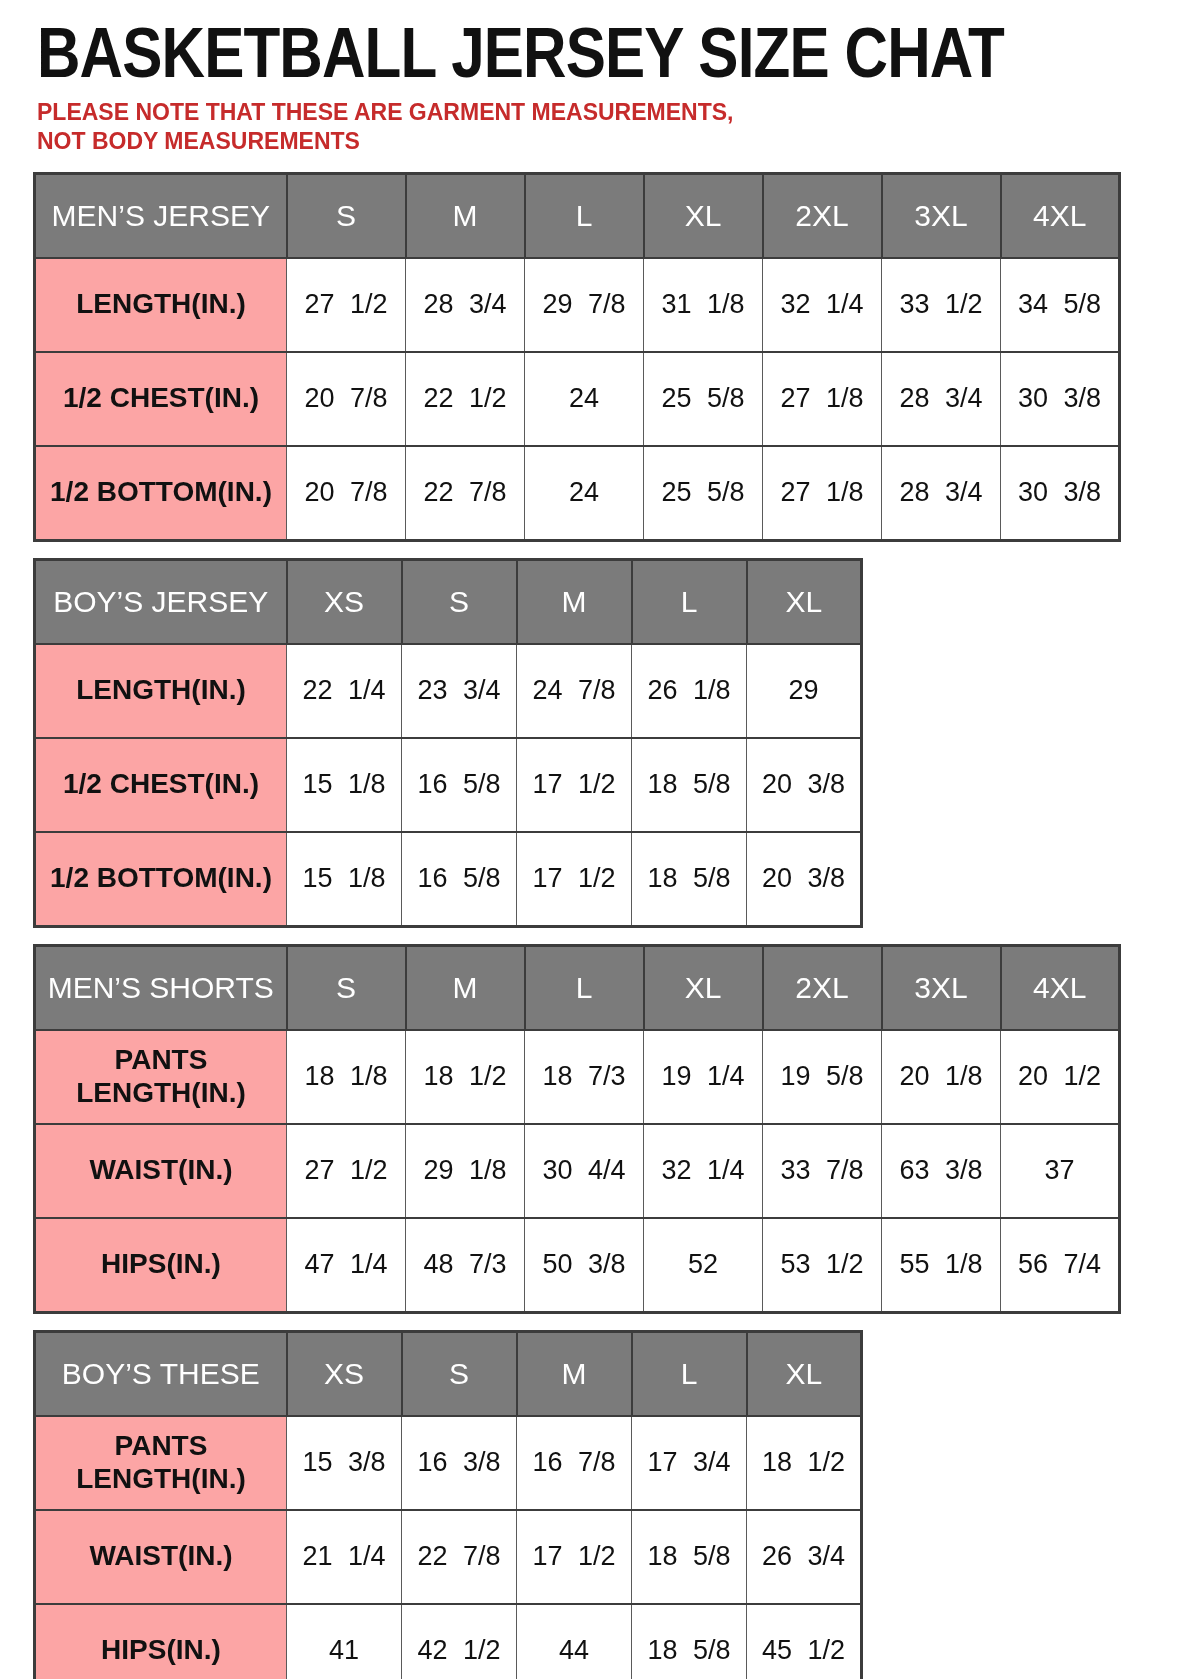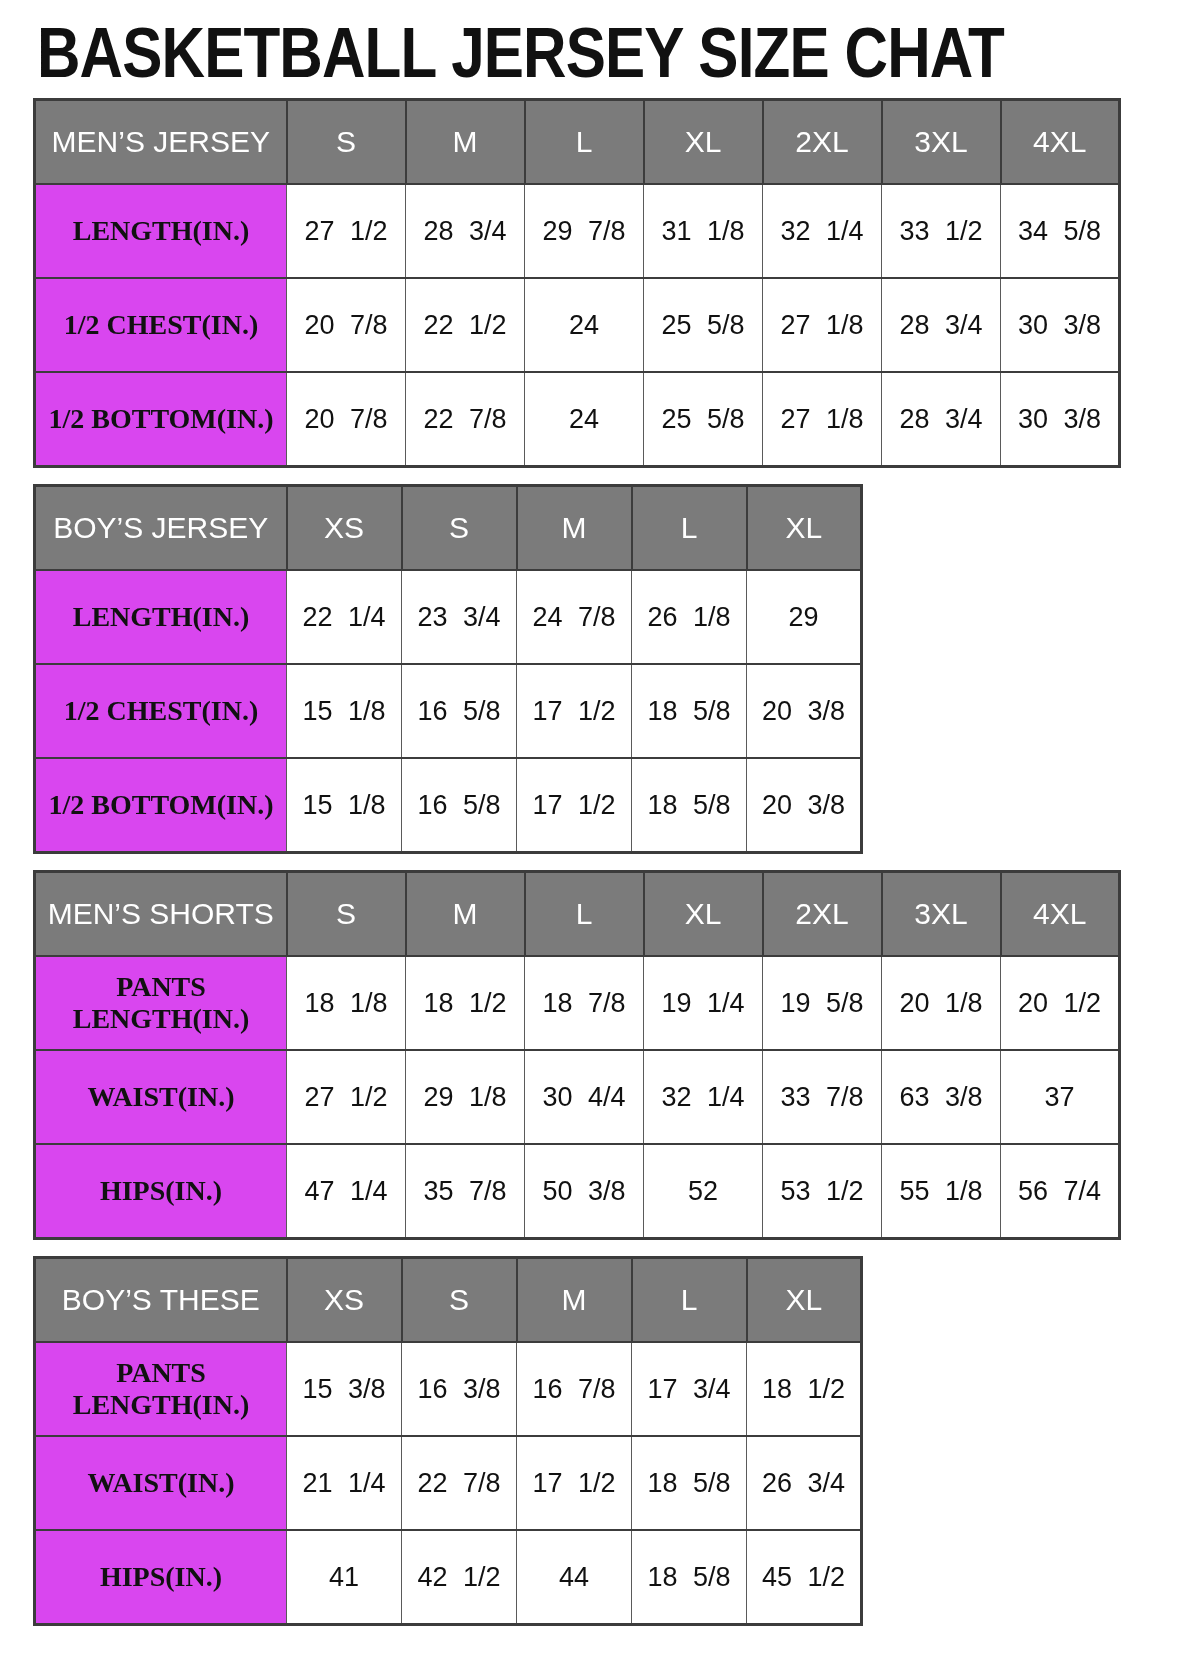"PLEASE NOTE THAT THESE ARE" p.note { html: none -> <p>PLEASE NOTE THAT THESE ARE GARMENT MEASUREMENTS, NOT BODY MEASUREMENTS</p> }
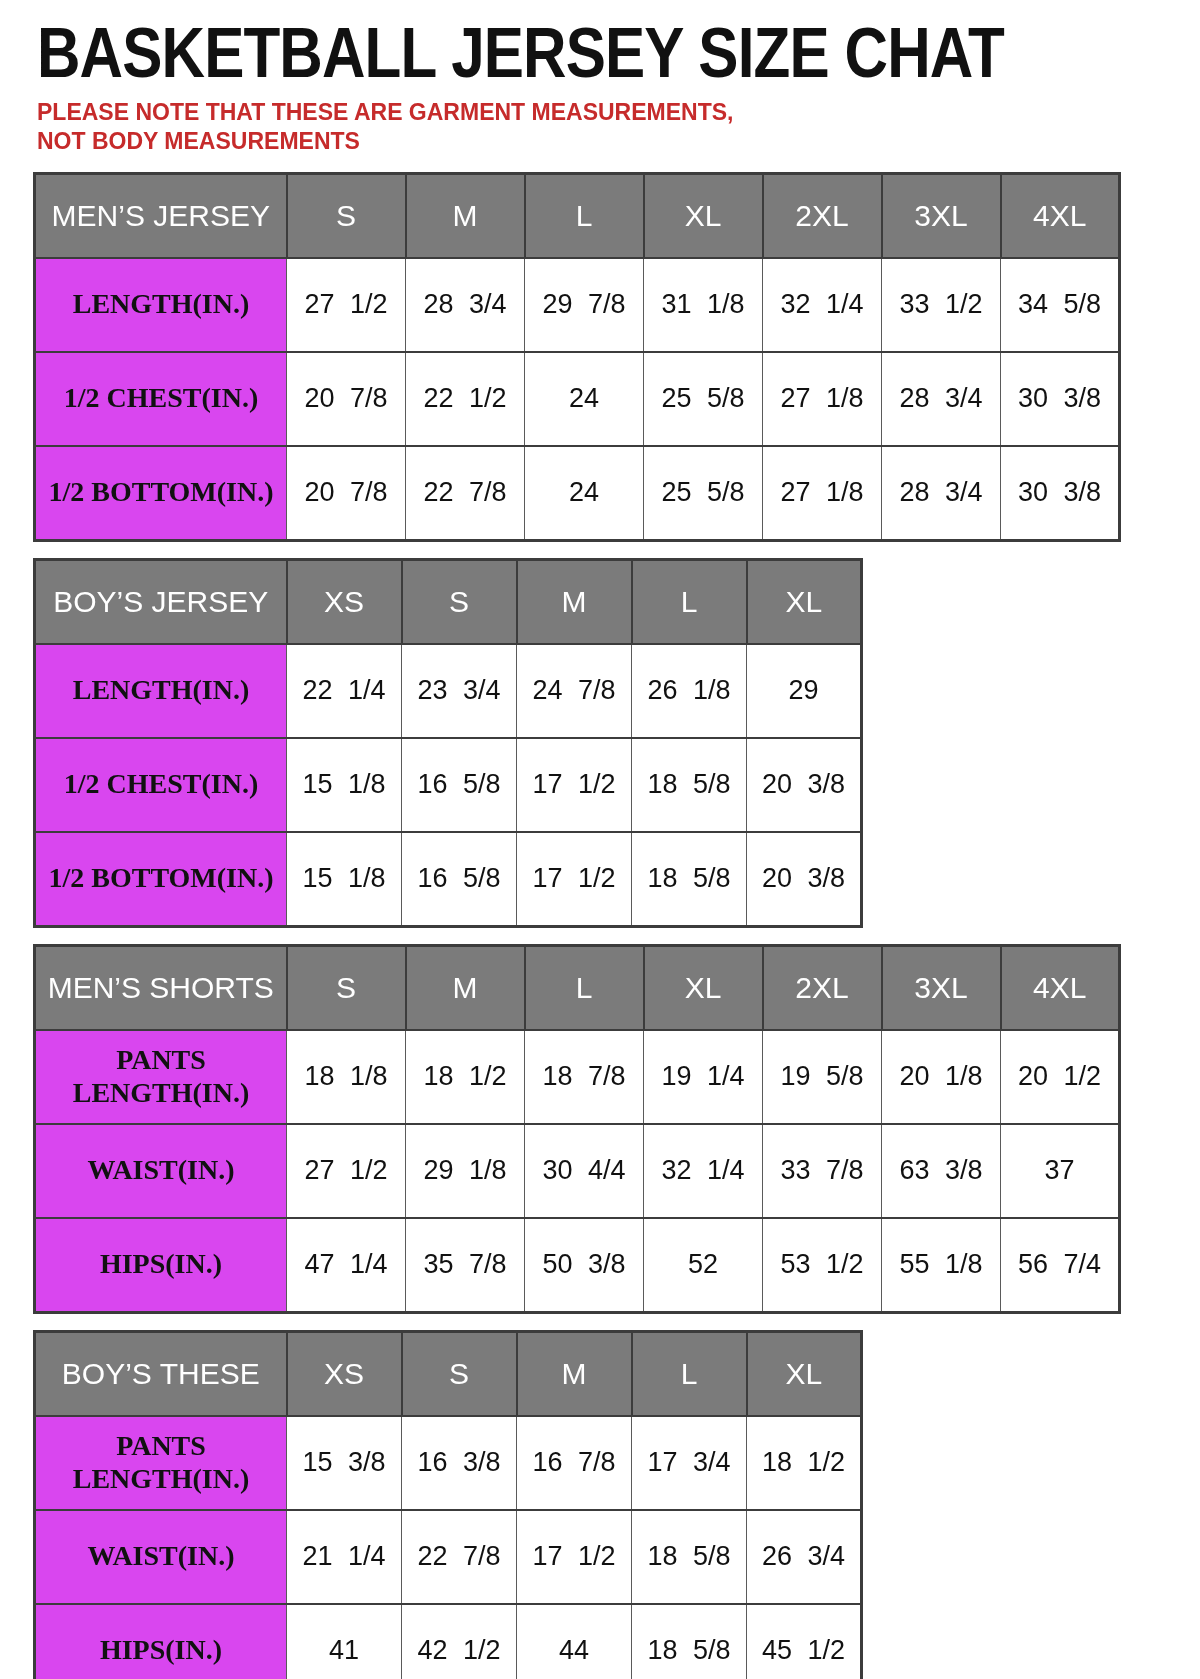"LENGTH(IN.)" table.size-table th.row-label { background: #d946ef -> #fca5a5; font-family: Liberation Serif, serif -> none }
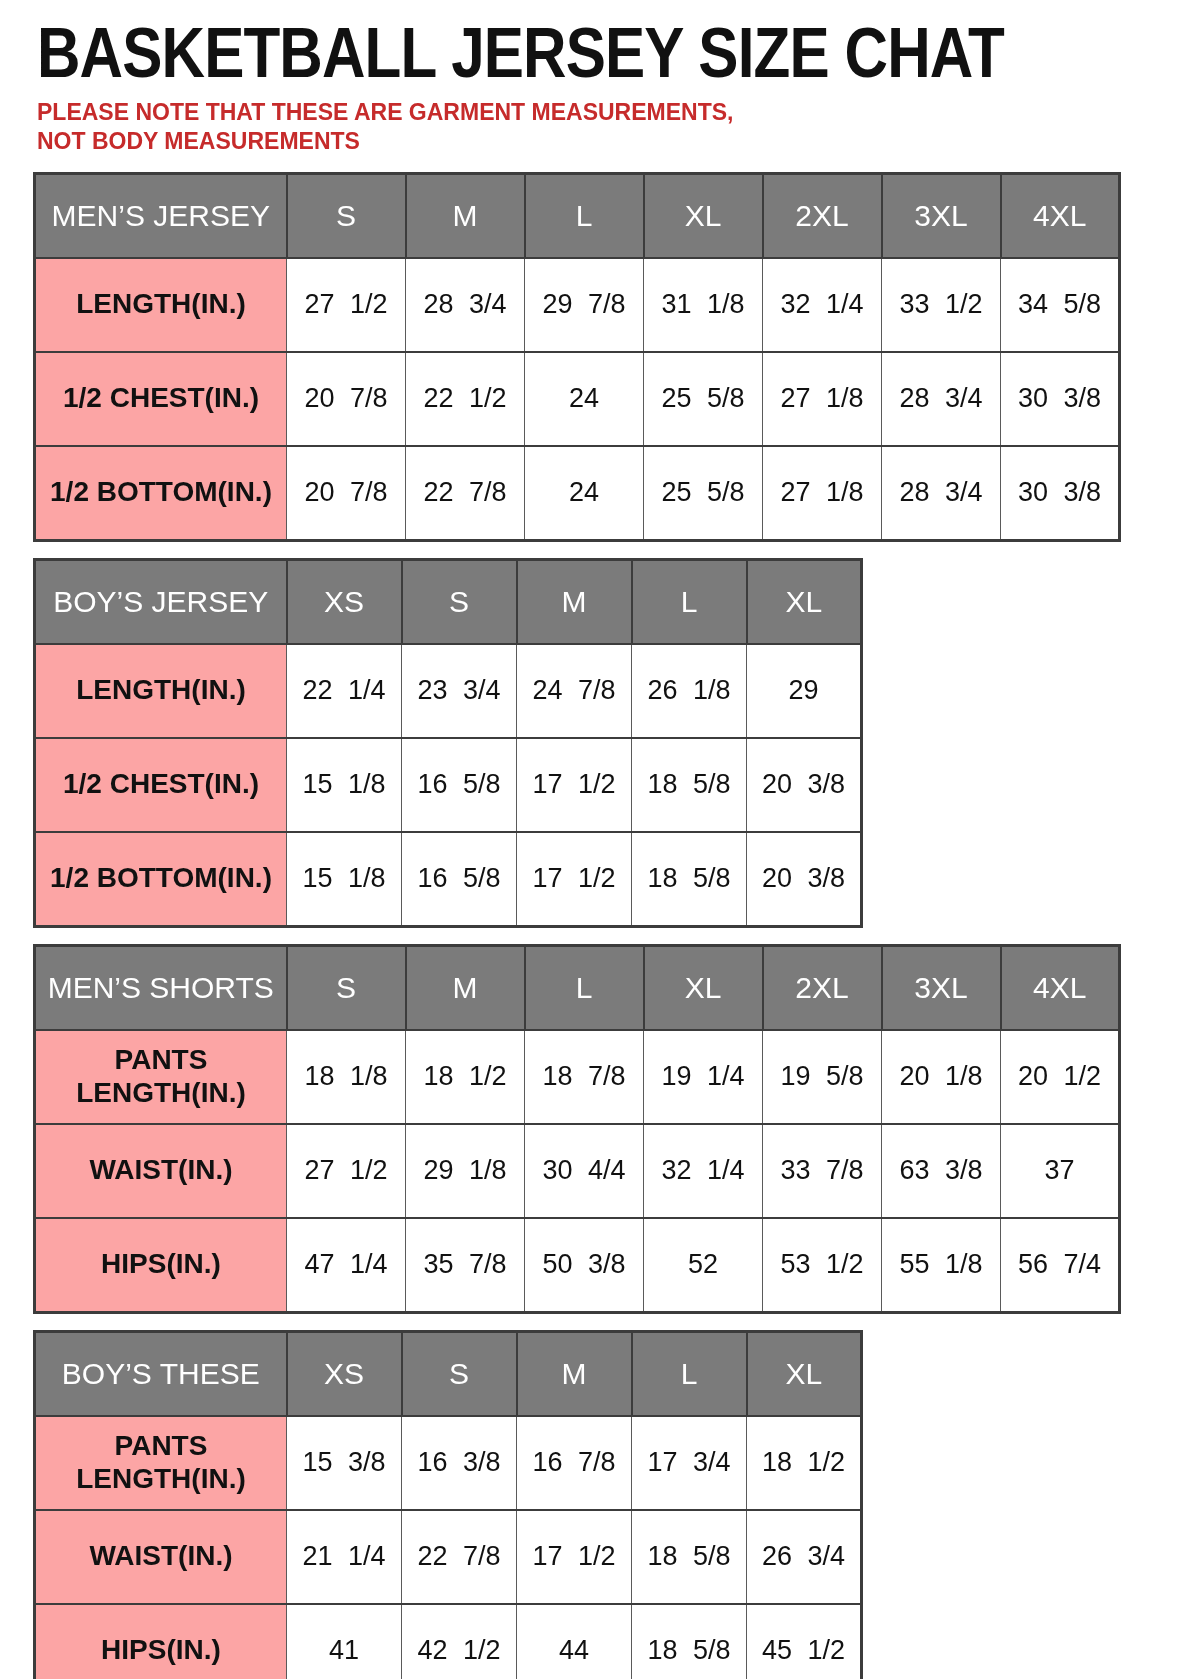"18 7/8" td.value-cell { text: 7/8 -> 7/3 }
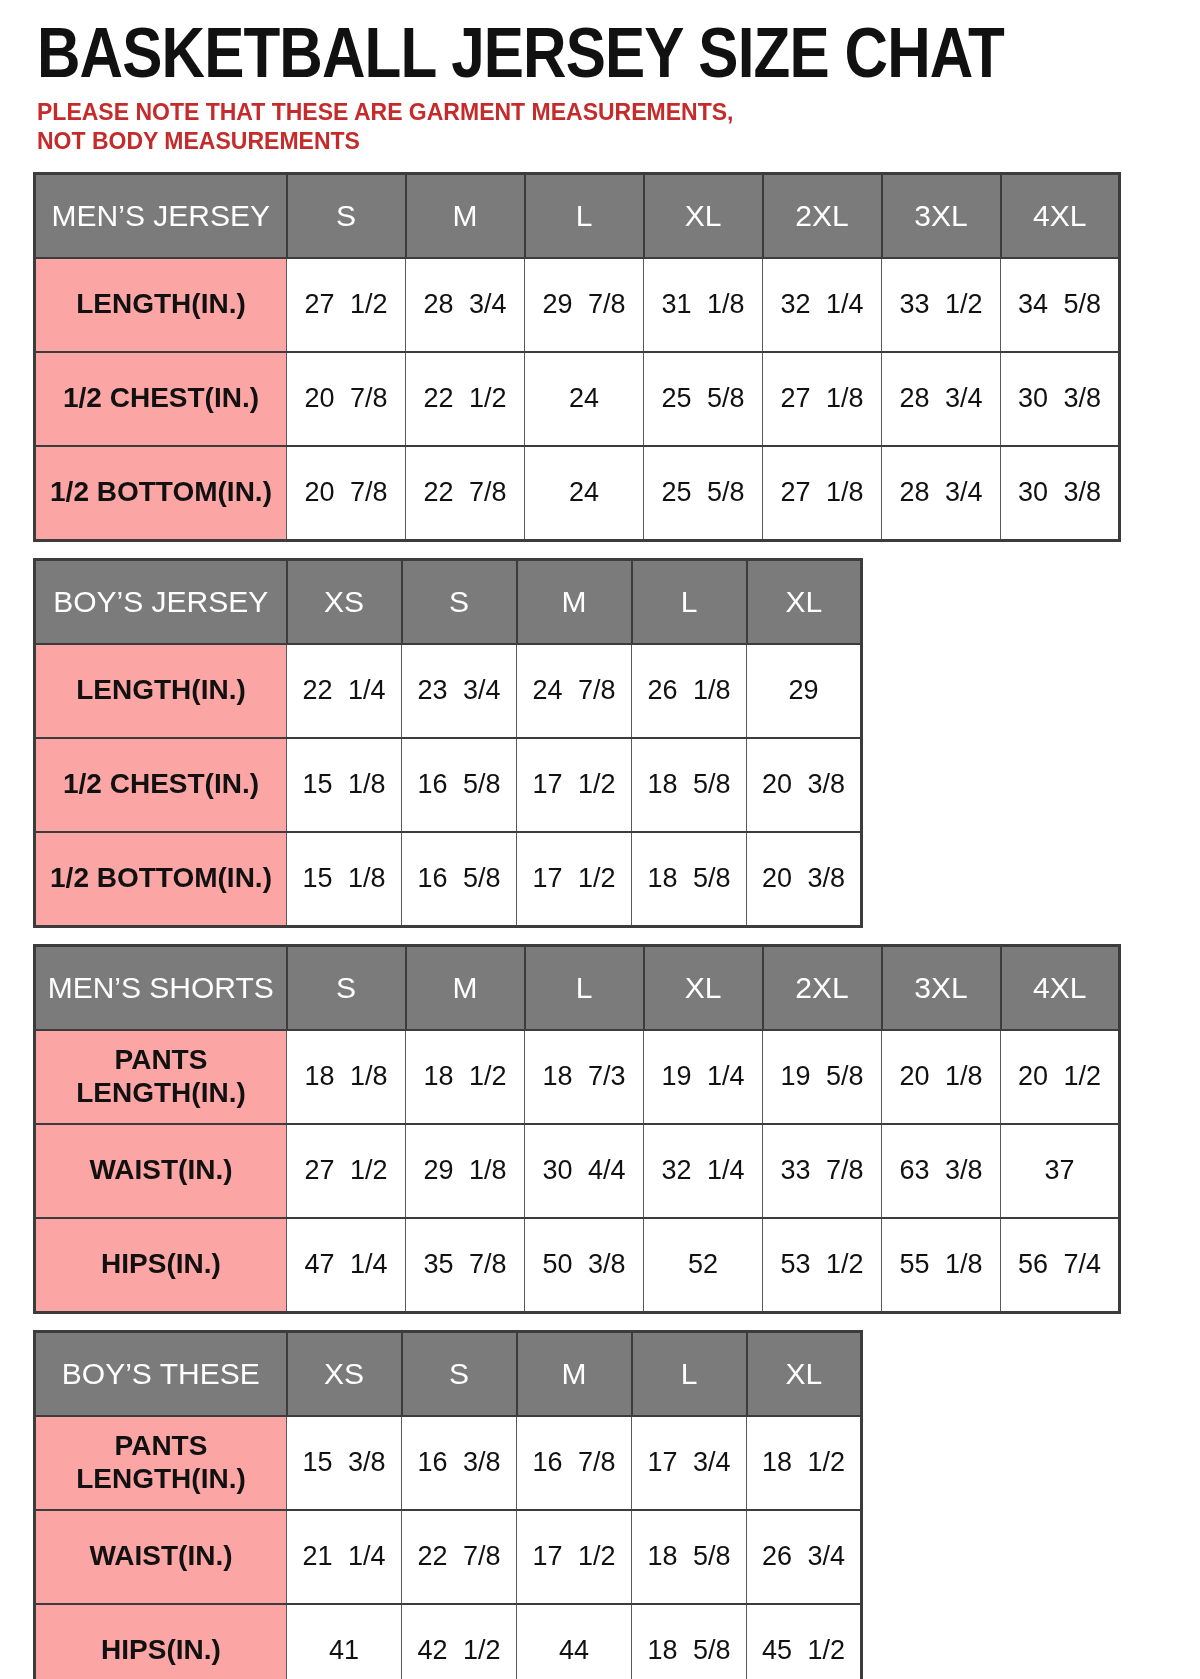"35 7/8" td.value-cell { text: 35 7/8 -> 48 7/3 }
